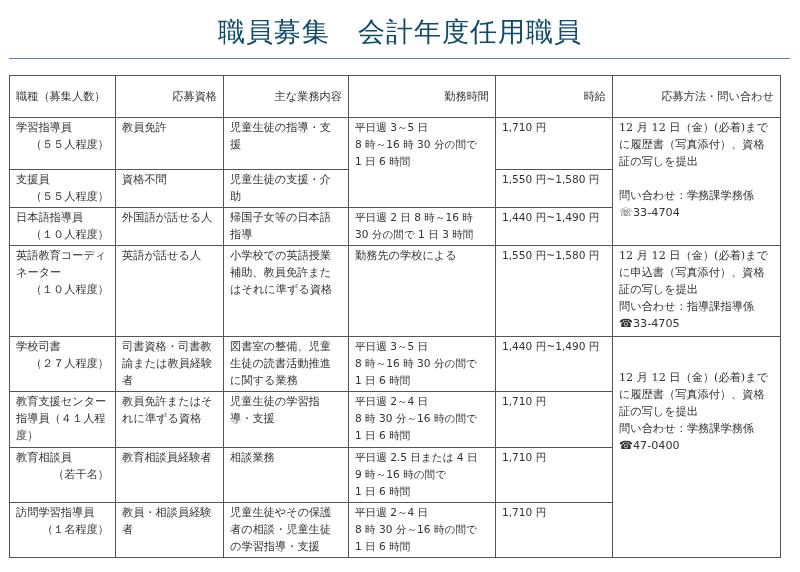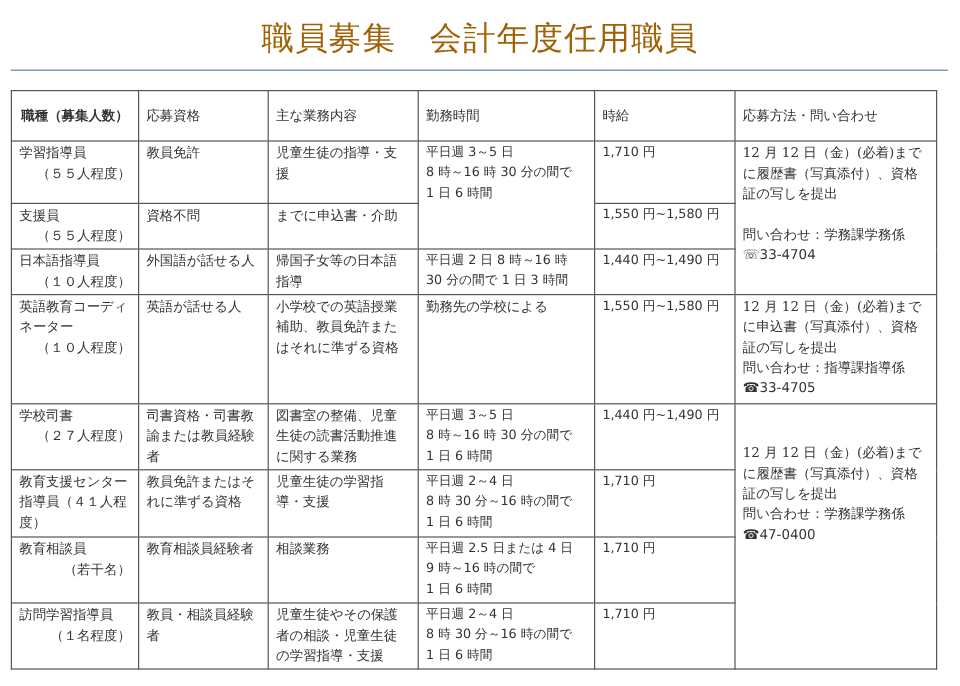"職員募集 会計年度任用職員" .title { color: #a16207 -> #0c4a6e }
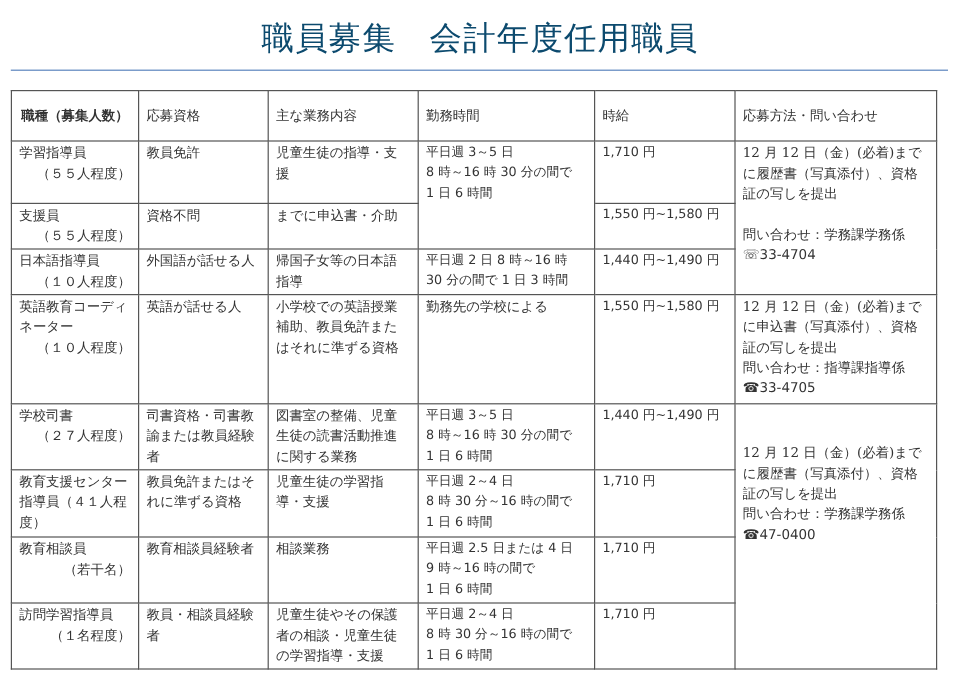"職種（募集人数）" table.grid th.left { font-weight: bold -> none; text-align: center -> left }
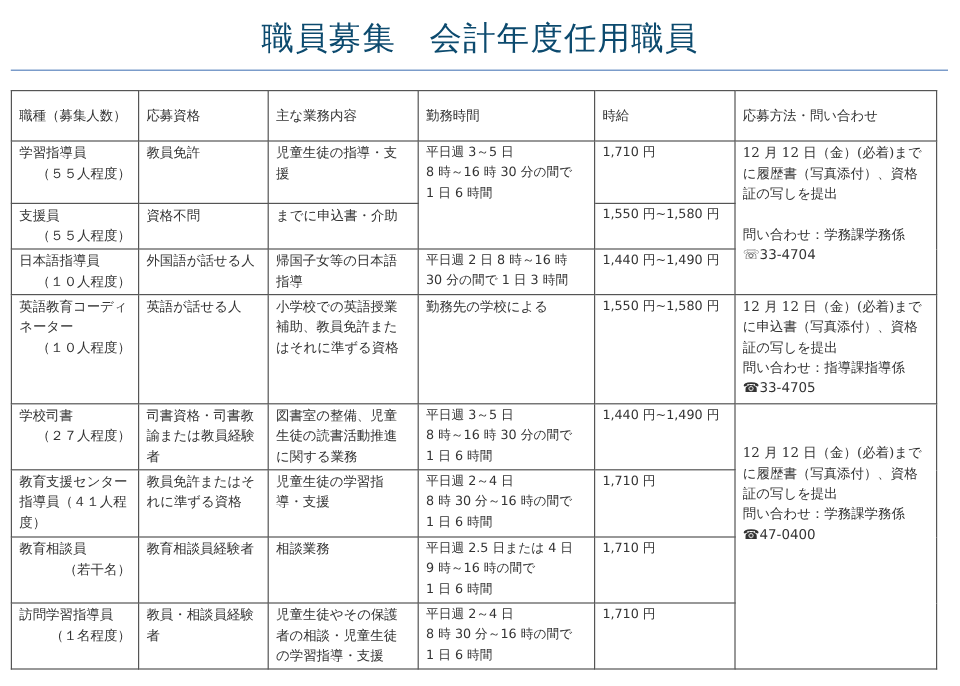"応募資格" table.grid th { text-align: left -> right }
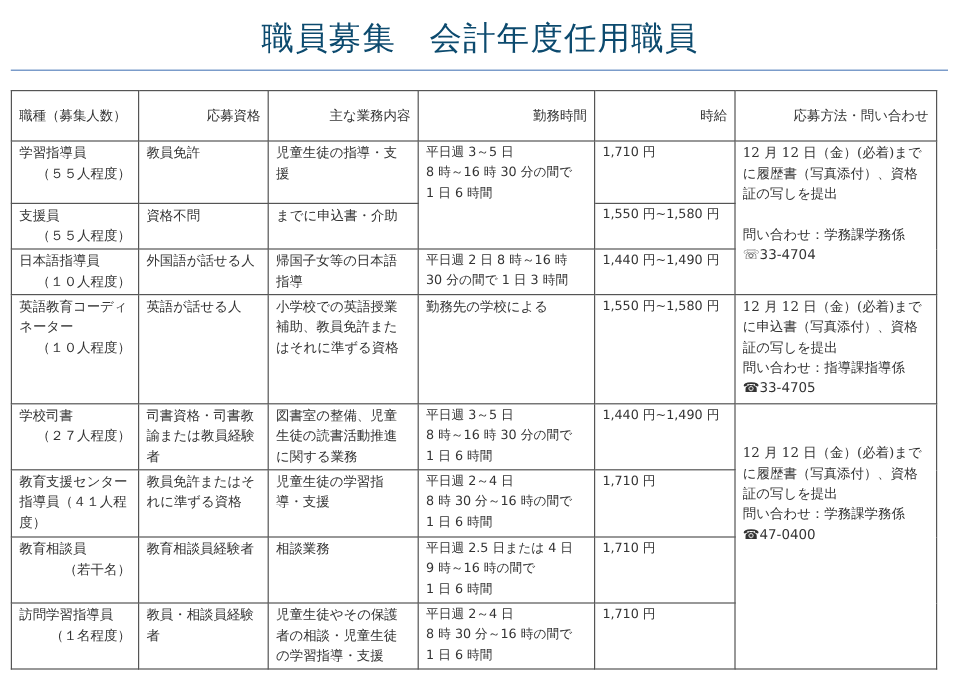"までに申込書・介助" td { text: までに申込書 -> 児童生徒の支援 }
